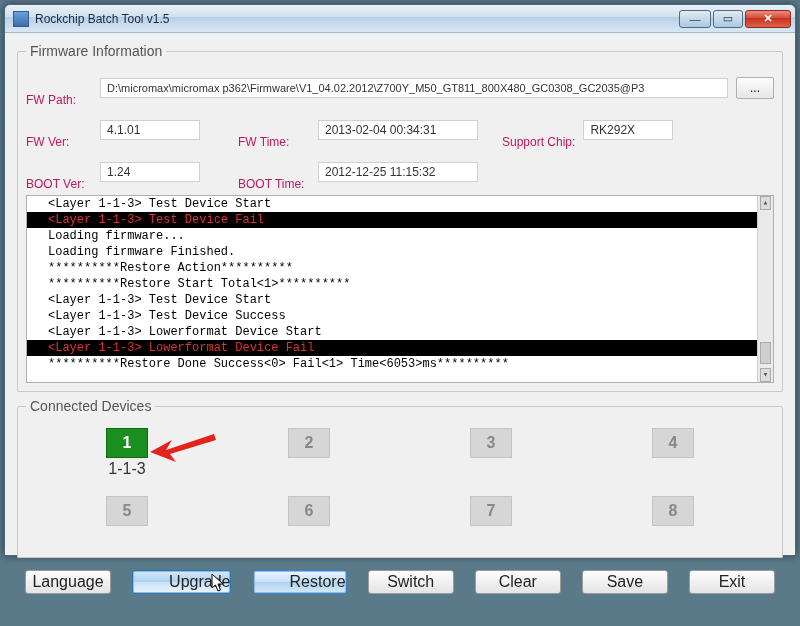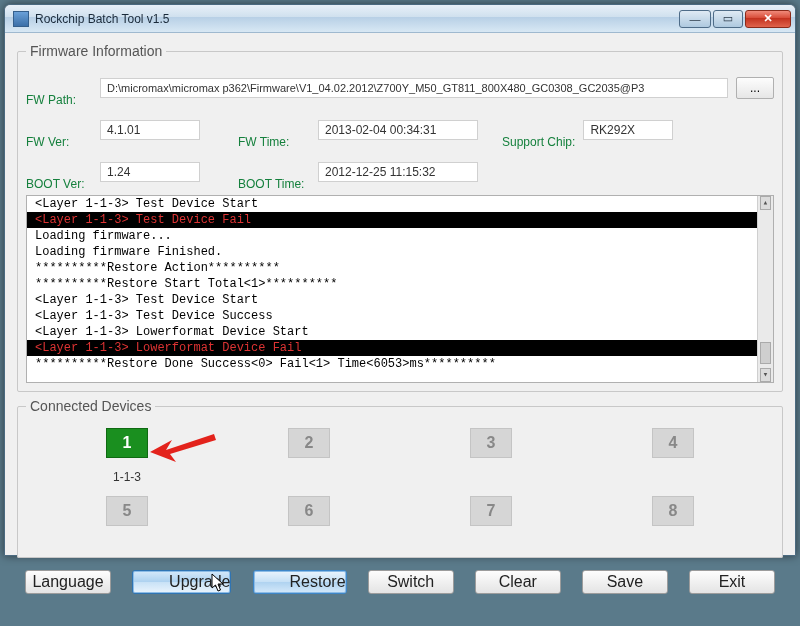"FW Path:" .fw-label { color: #15803d -> #be185d }
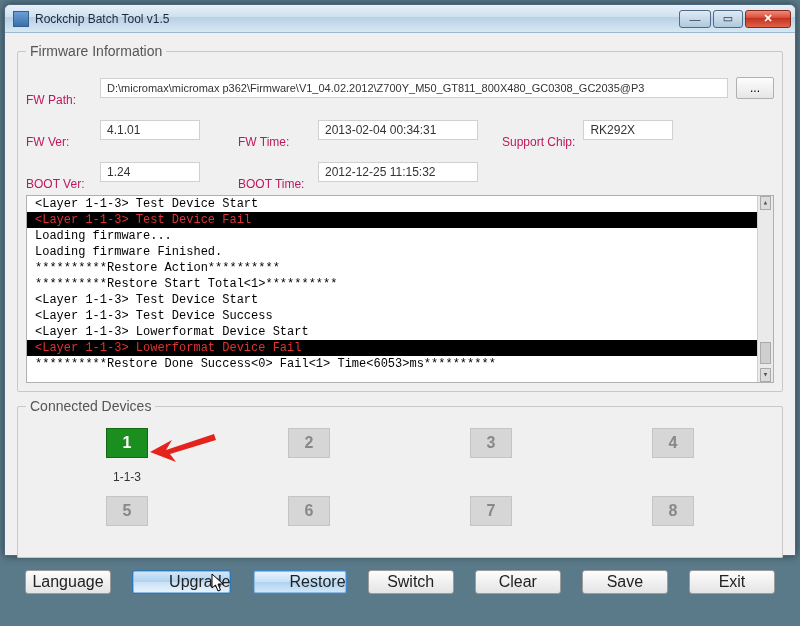"<Layer 1-1-3> Test Device Start" .log .line { padding: 0 8px -> 0 21px }
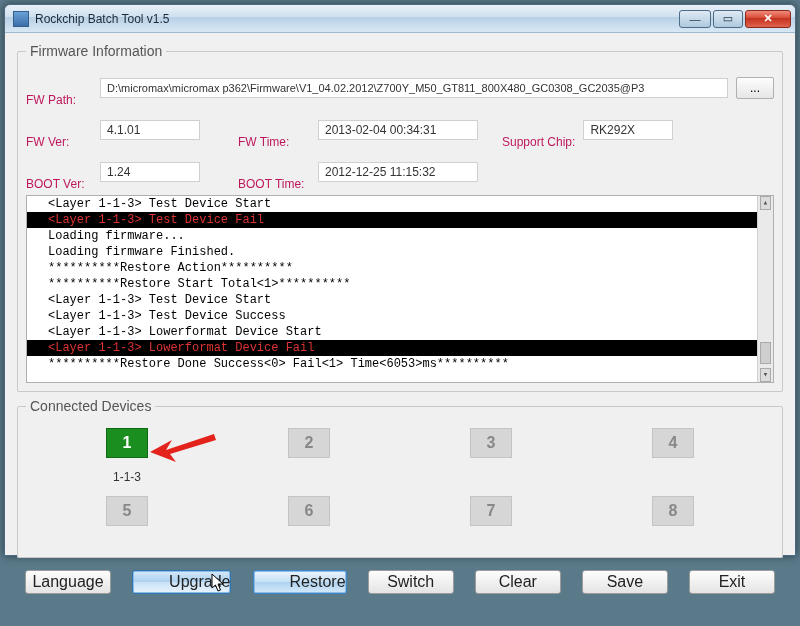"1-1-3" .devlabel { font-size: 12px -> 16px; margin-top: 12px -> 2px }
